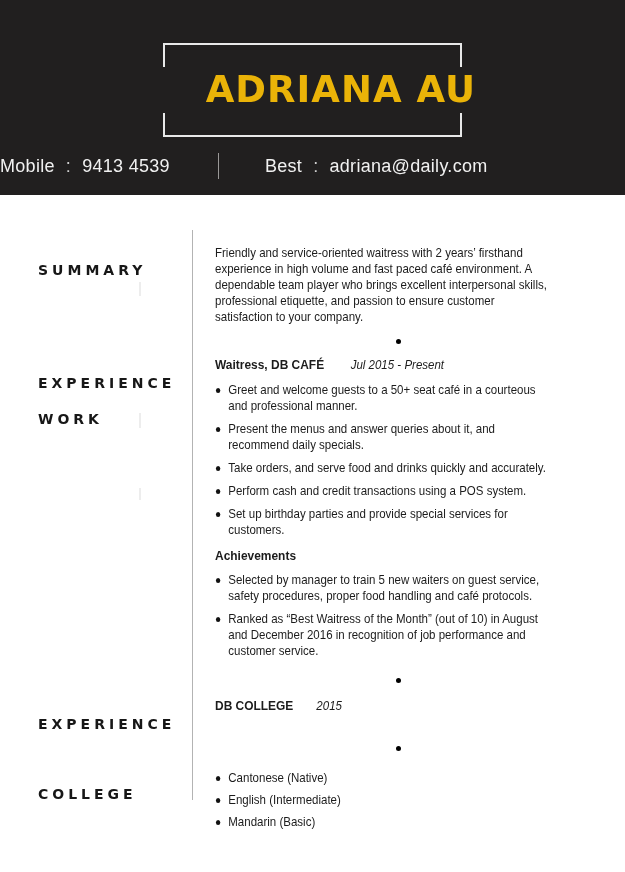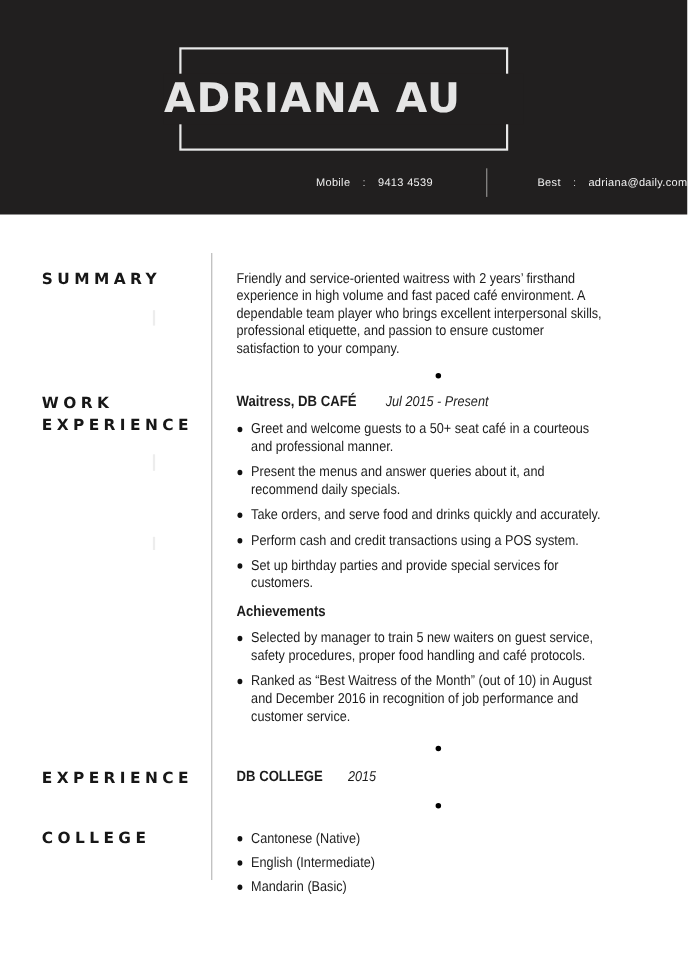"ADRIANA AU" .name { color: #e5e5e5 -> #eab308; text-align: left -> right }
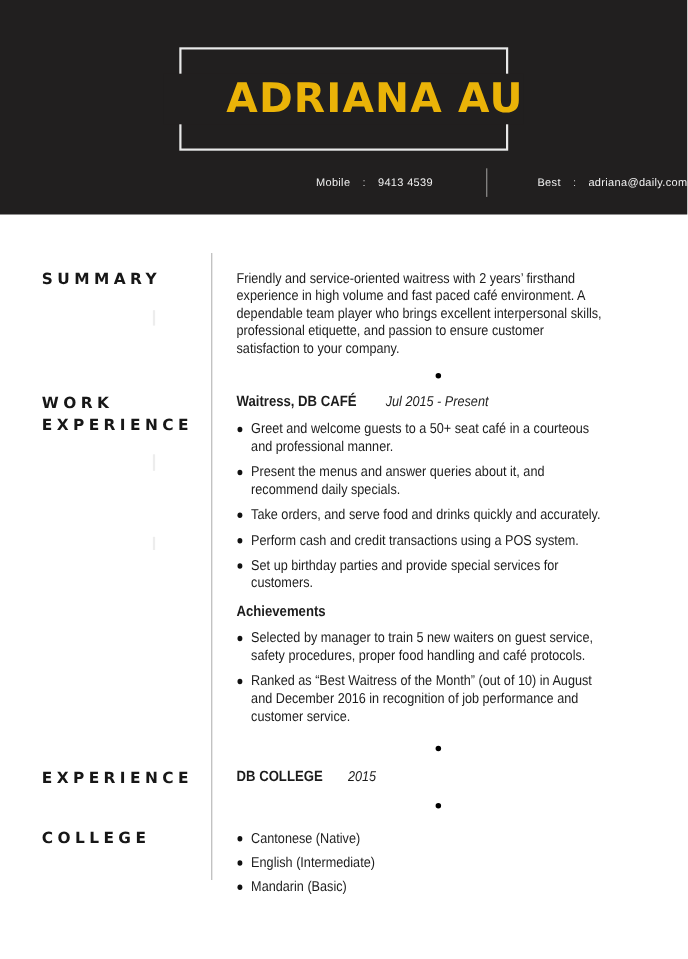"Mobile" .contact { font-size: 10px -> 18px; justify-content: flex-end -> flex-start }
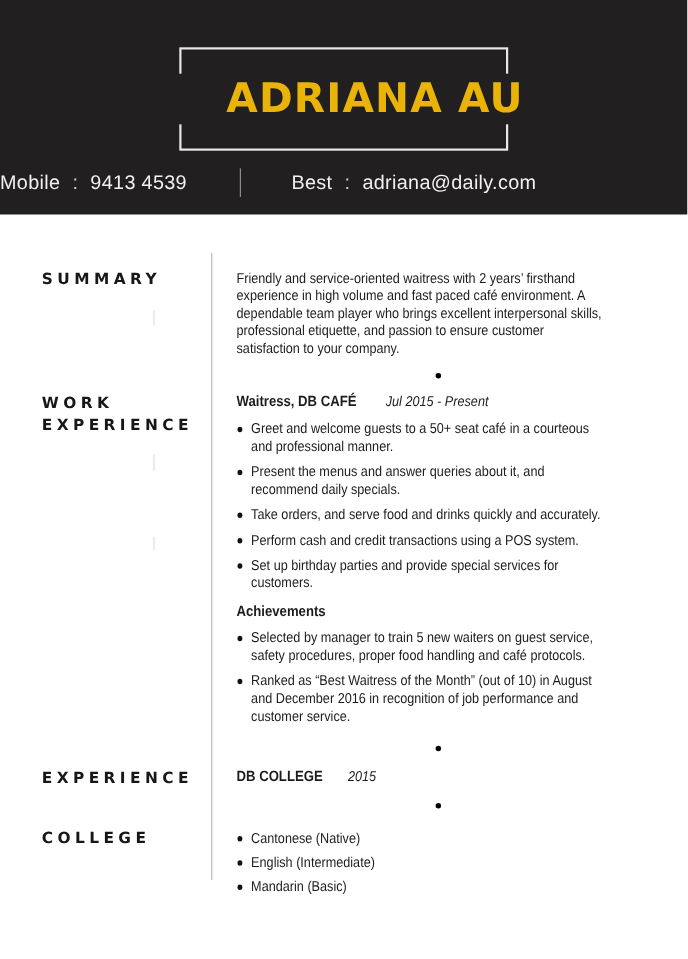"SUMMARY" .sec-label { margin-top: none -> 16px }
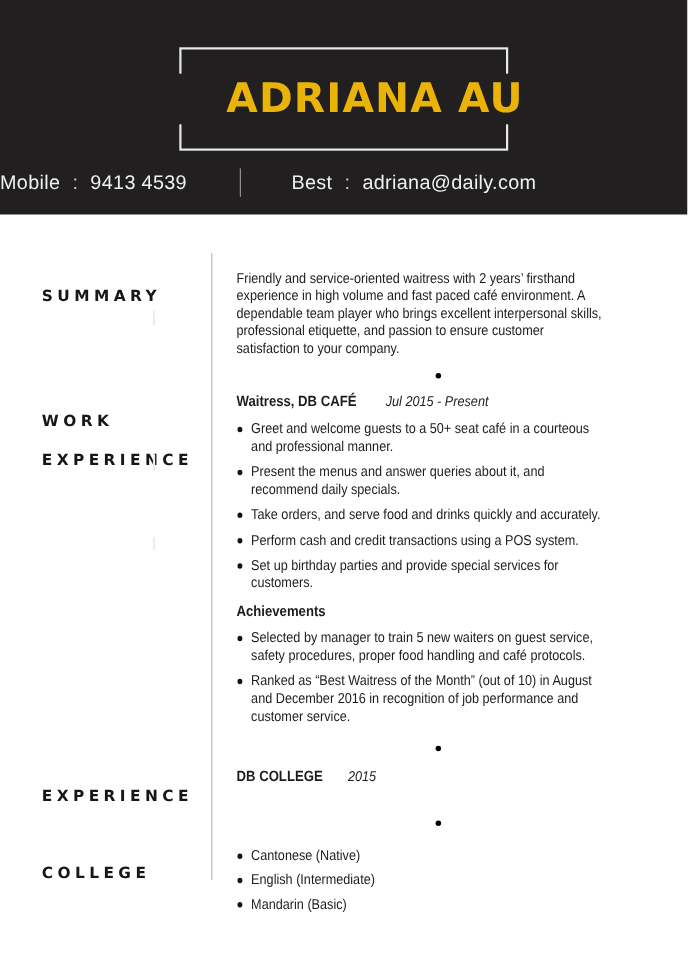"WORK" div.sec-label { order: before "EXPERIENCE" -> after "EXPERIENCE" }
